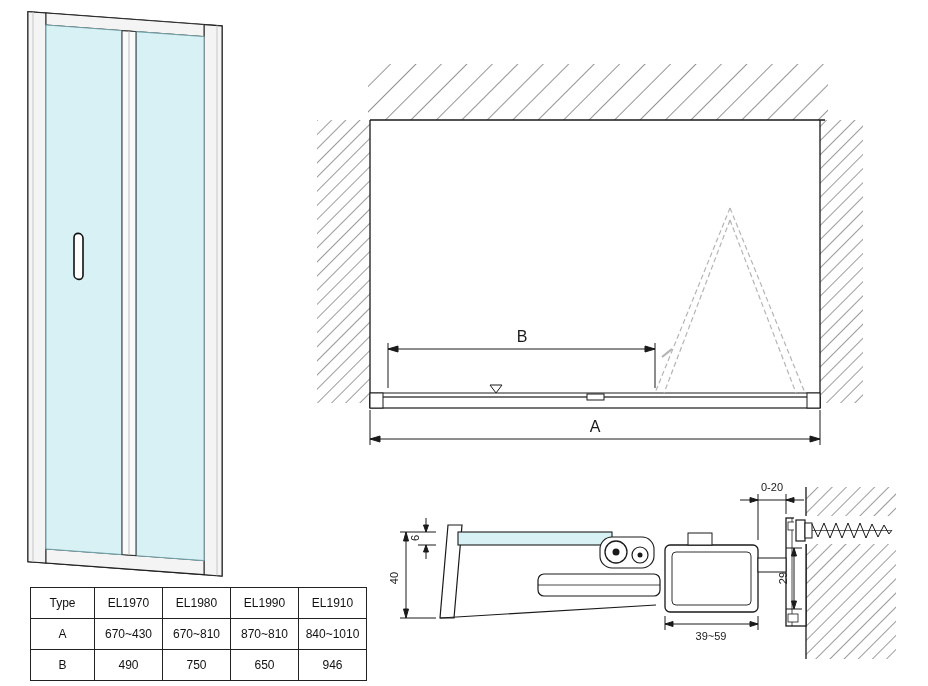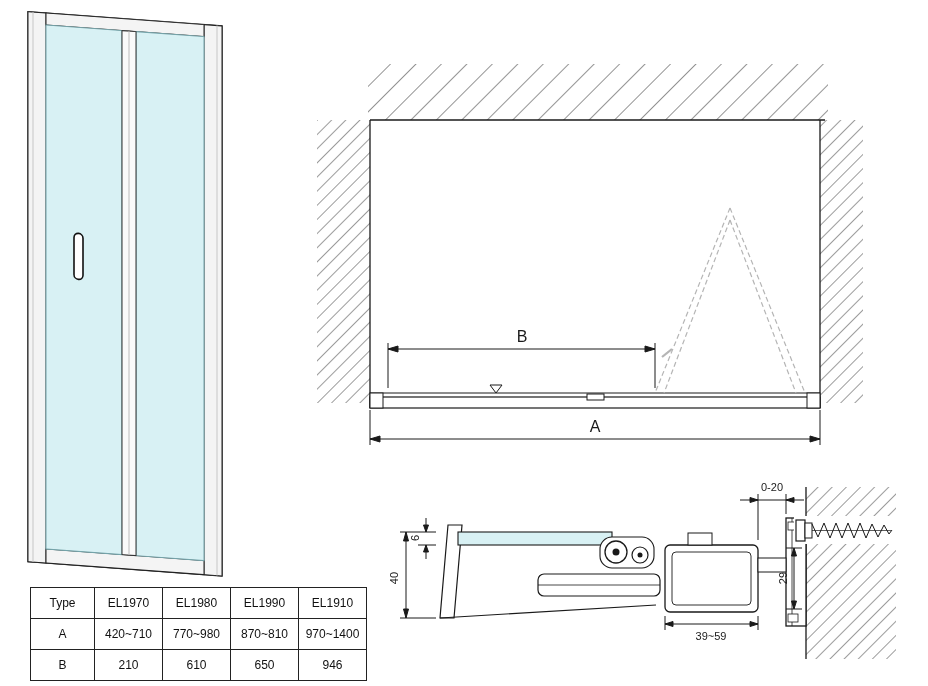"420~710" td { text: 420~710 -> 670~430 }
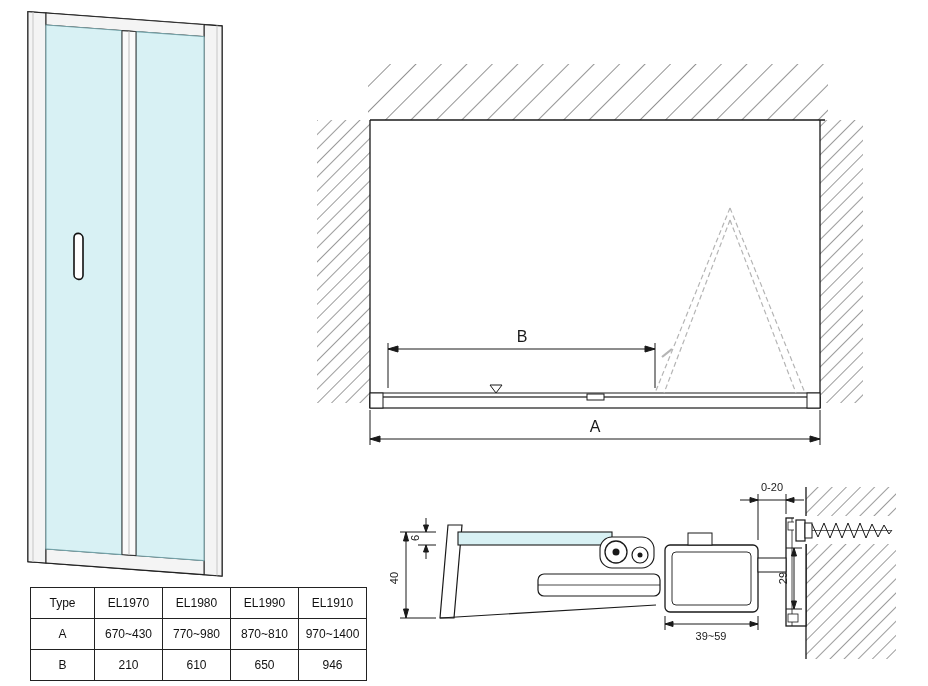"770~980" td { text: 770~980 -> 670~810 }
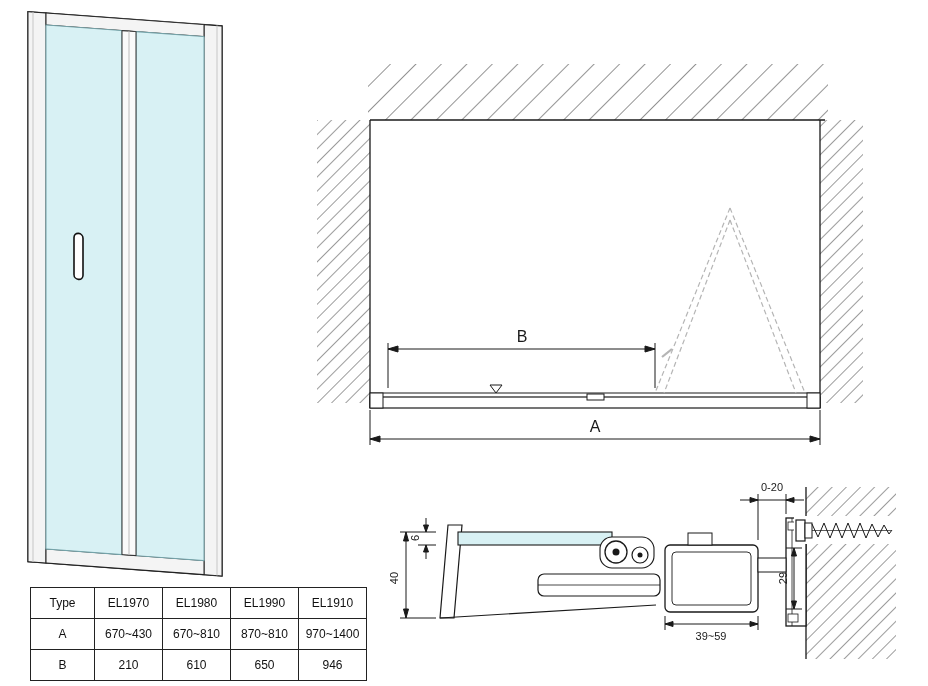"970~1400" td { text: 970~1400 -> 840~1010 }
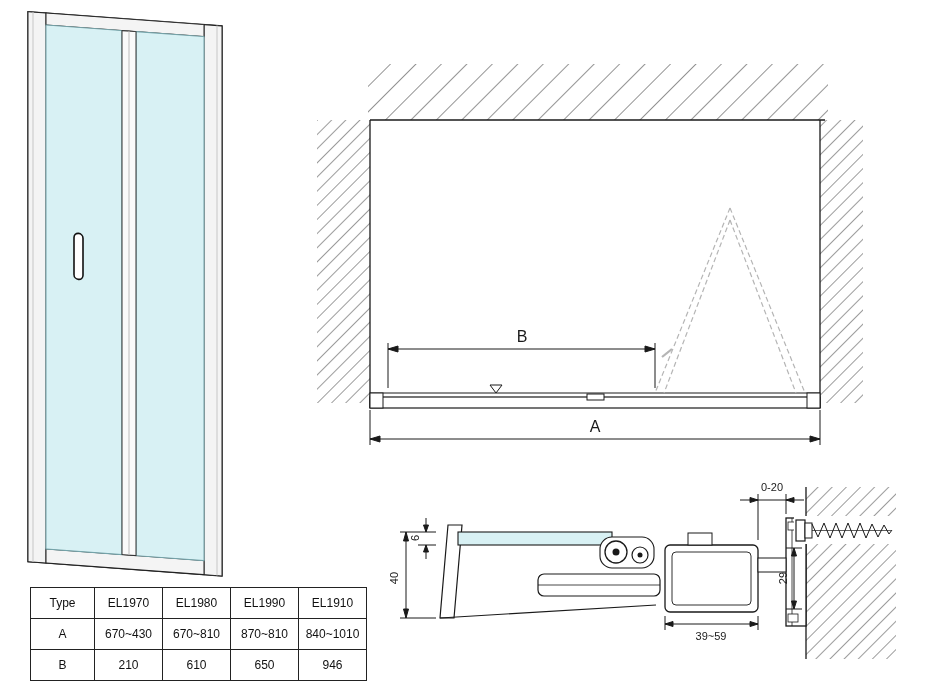"210" td { text: 210 -> 490 }
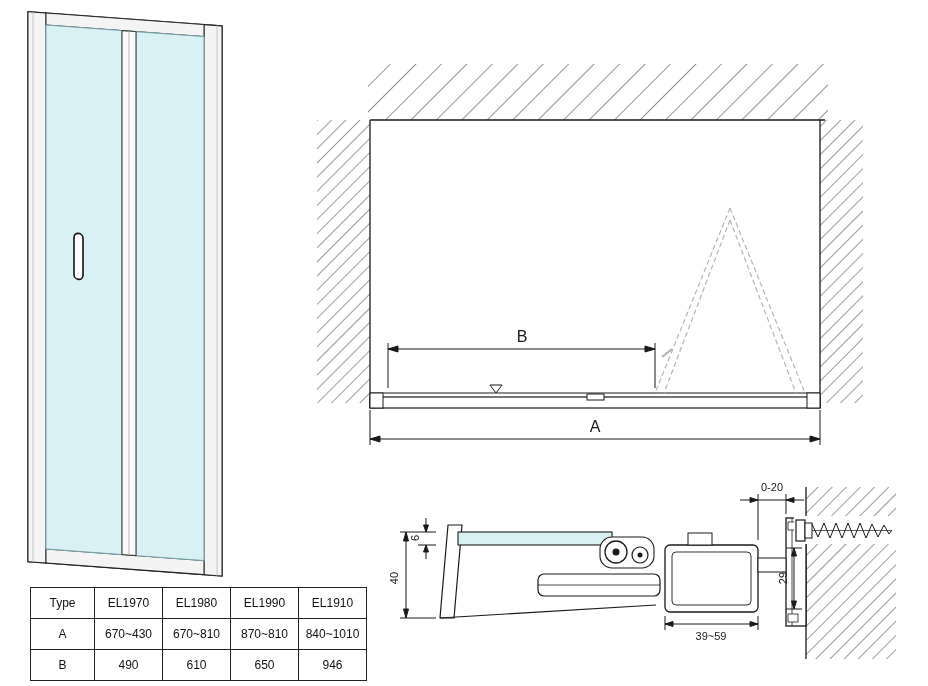"610" td { text: 610 -> 750 }
